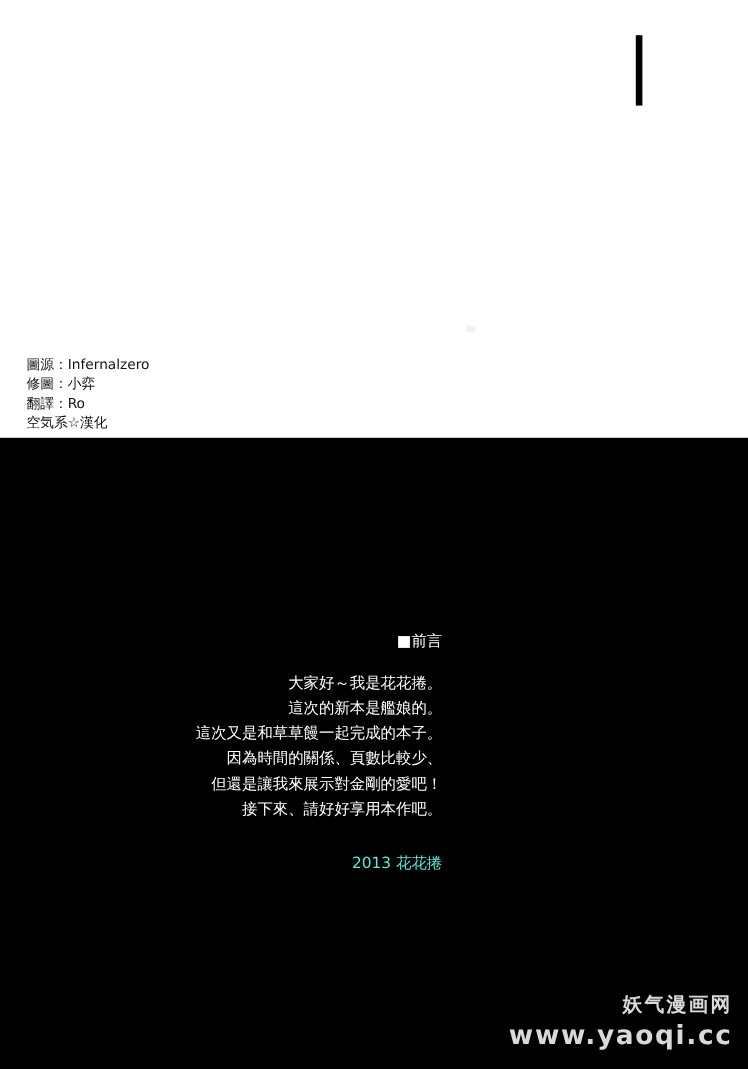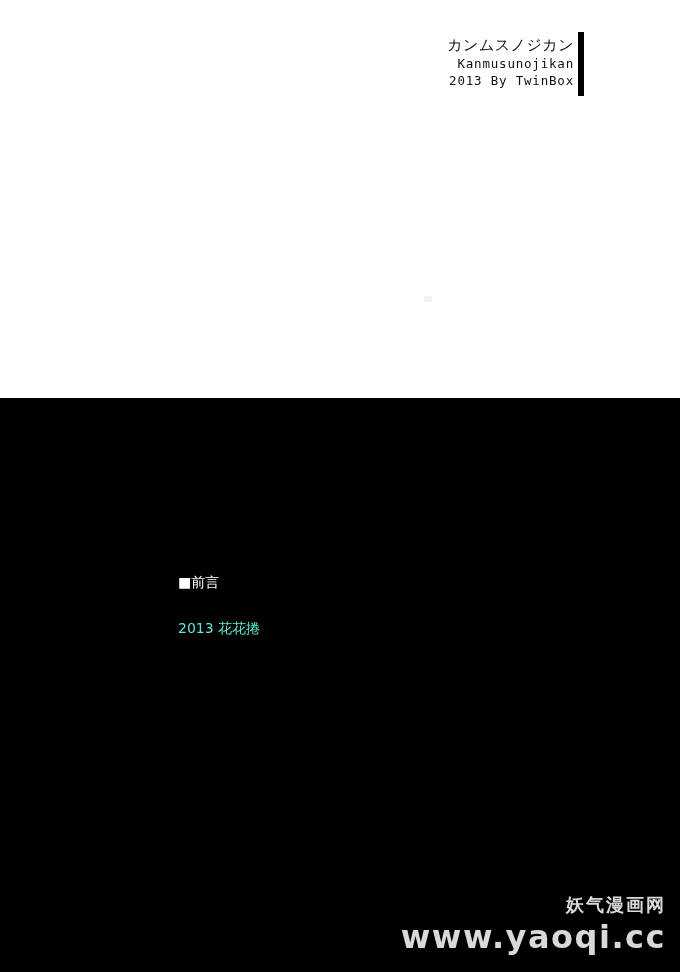"カンムスノジカン" div.title-block { html: <div> <div>カンムスノジカン</div> <div>Kanmusunojikan</div> <div>2013 By TwinBox</div> </div> -> none }
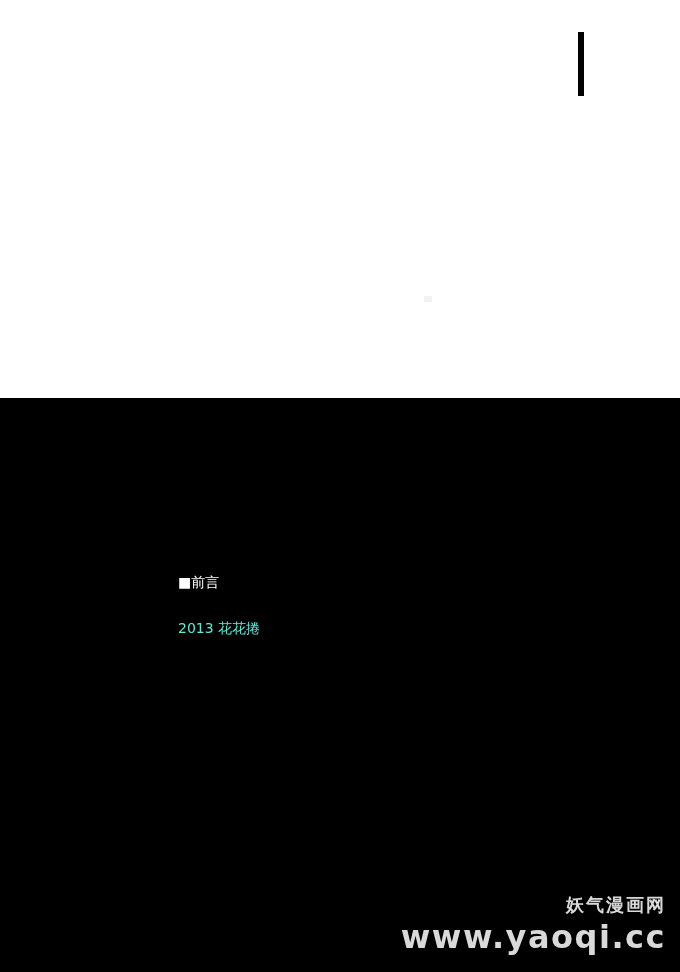"圖源：Infernalzero" div.staff-block { html: none -> <div> <div>圖源：Infernalzero</div> <div>修圖：小弈</div> <div>翻譯：Ro</div> <div>空気系☆漢化</div> </div> }
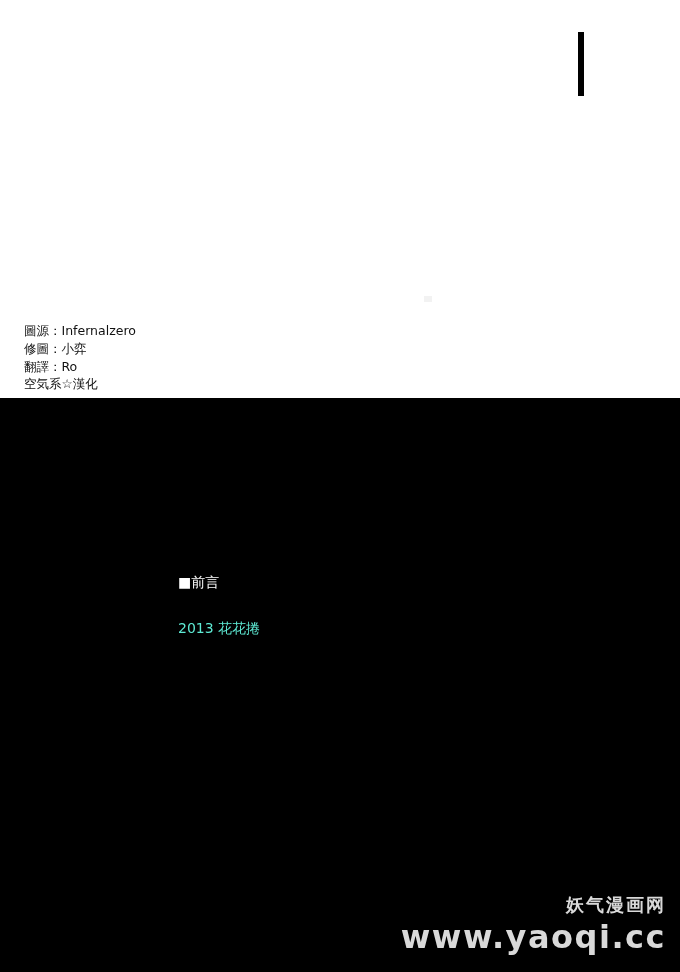"■前言" .preface { text-align: none -> right }
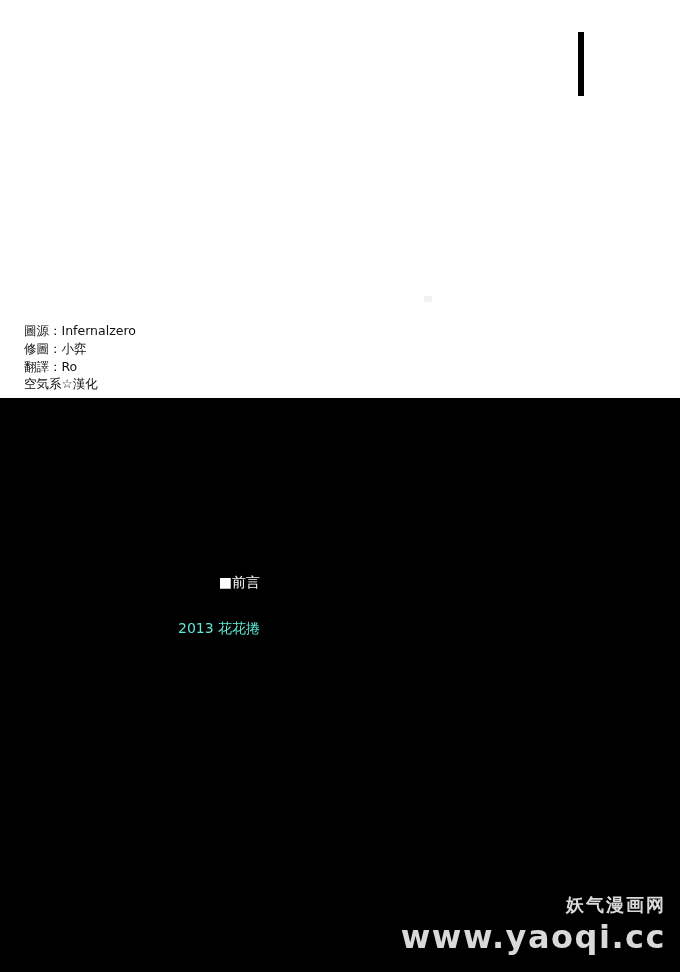"大家好～我是花花捲。" div.preface-body { html: none -> <div> <div>大家好～我是花花捲。</div> <div>這次的新本是艦娘的。</div> <div>這次又是和草草饅一起完成的本子。</div> <div>因為時間的關係、頁數比較少、</div> <div>但還是讓我來展示對金剛的愛吧！</div> <div>接下來、請好好享用本作吧。</div> </div> }
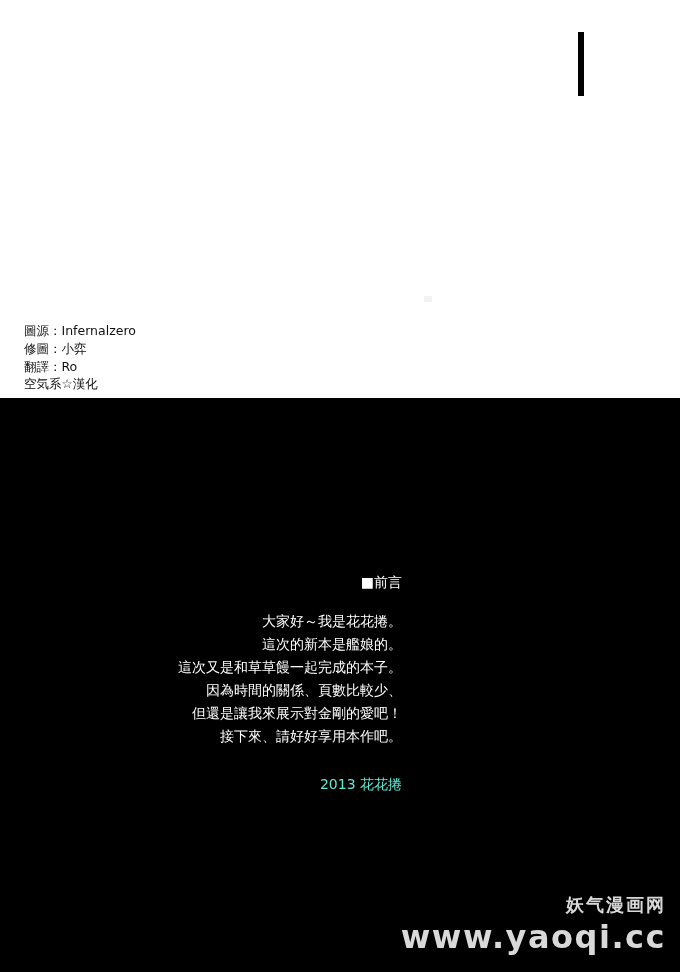"www.yaoqi.cc" .wm-url { font-size: 32px -> 24px }
